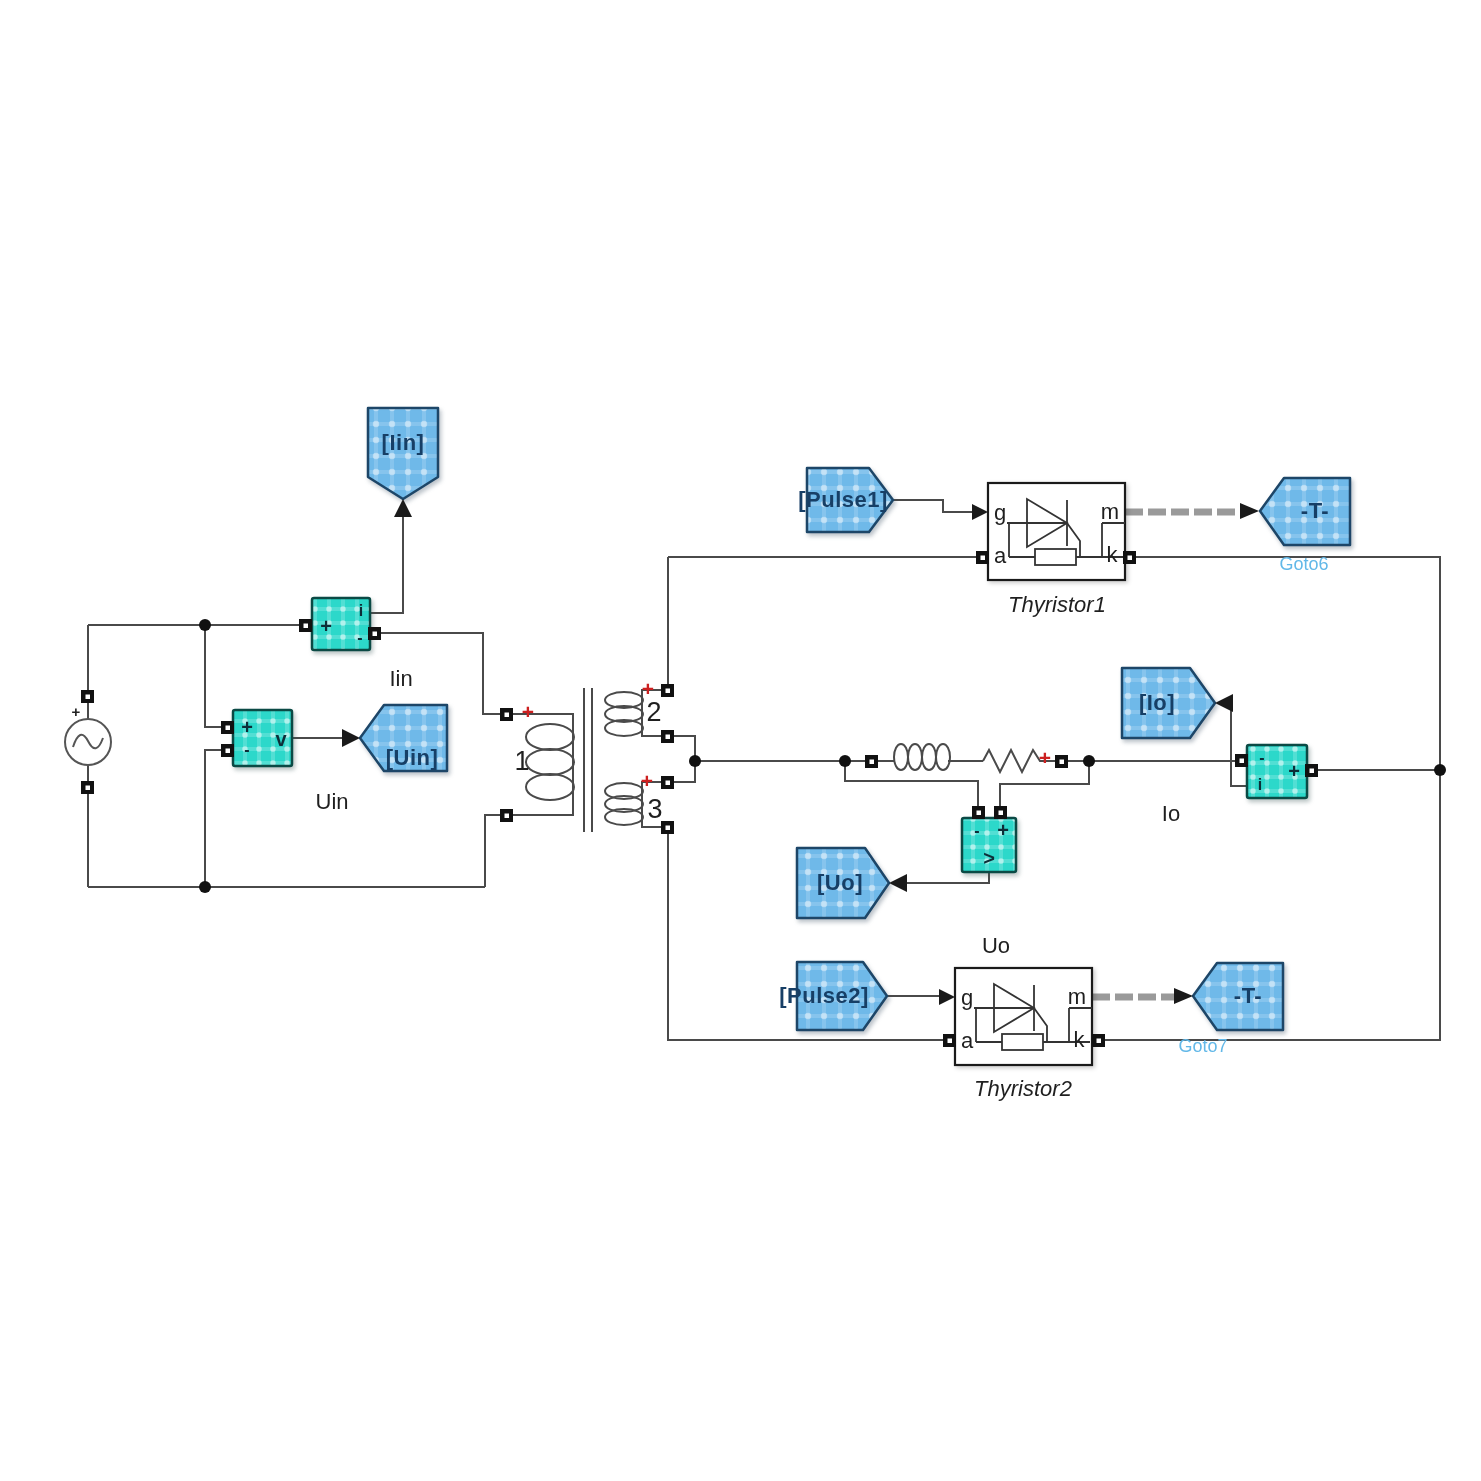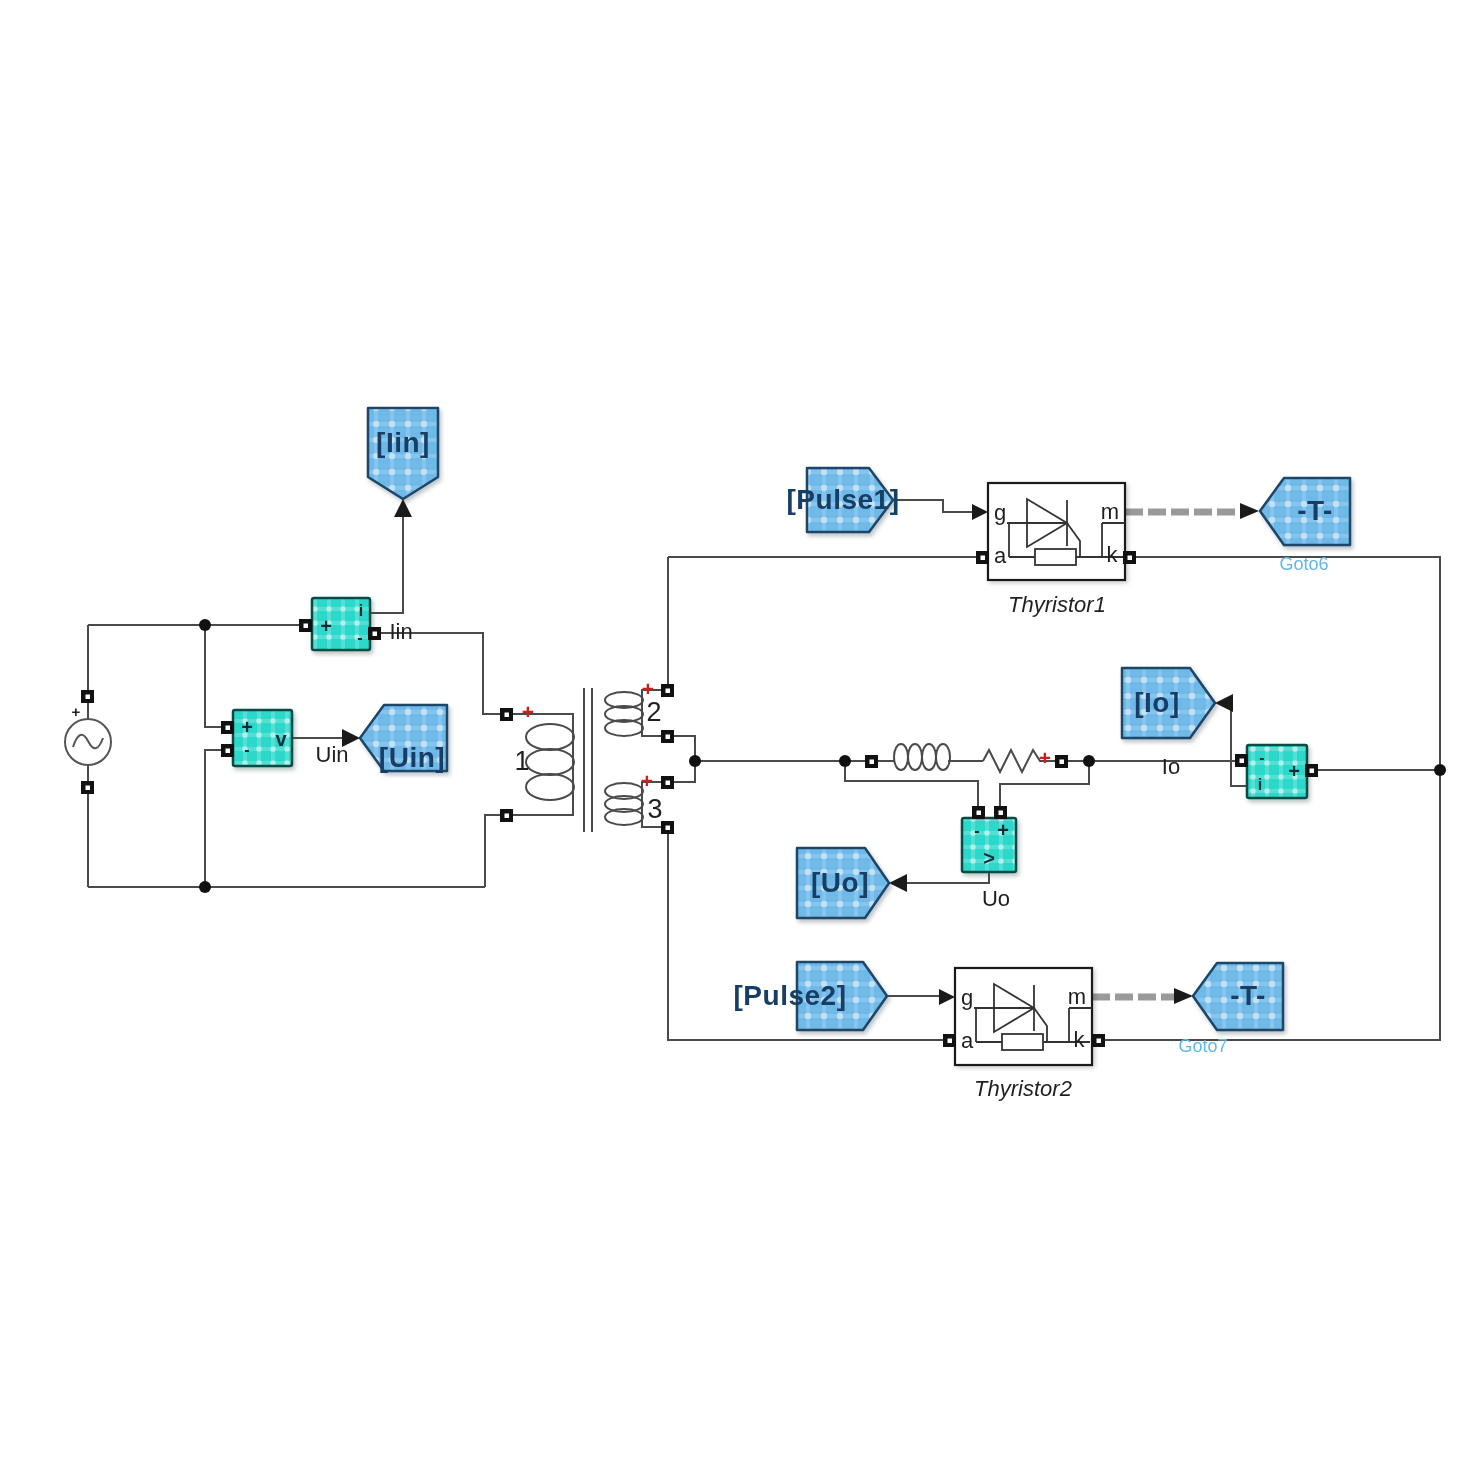"[Iin]" .tag-text { font-size: 28px -> 22px }
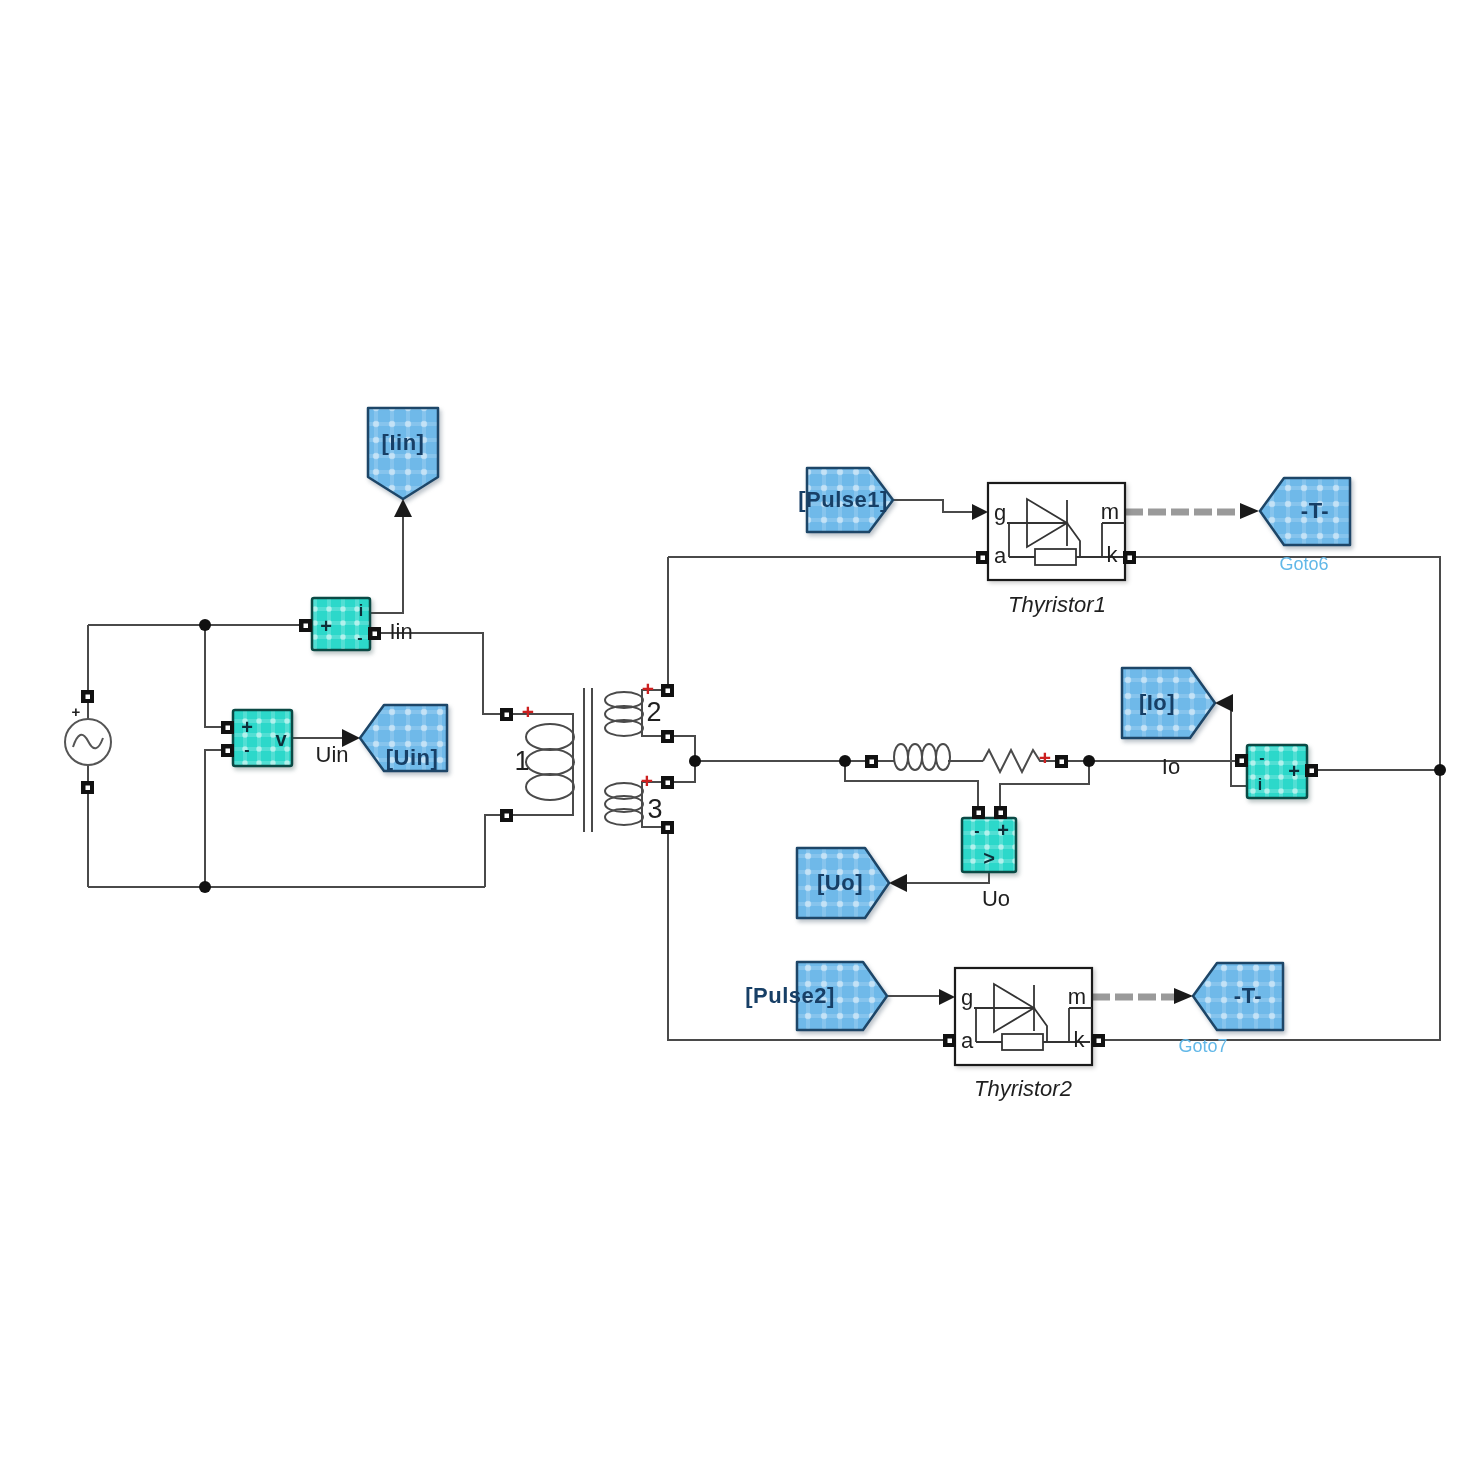"Iin" .sig { margin-top: none -> 47px }
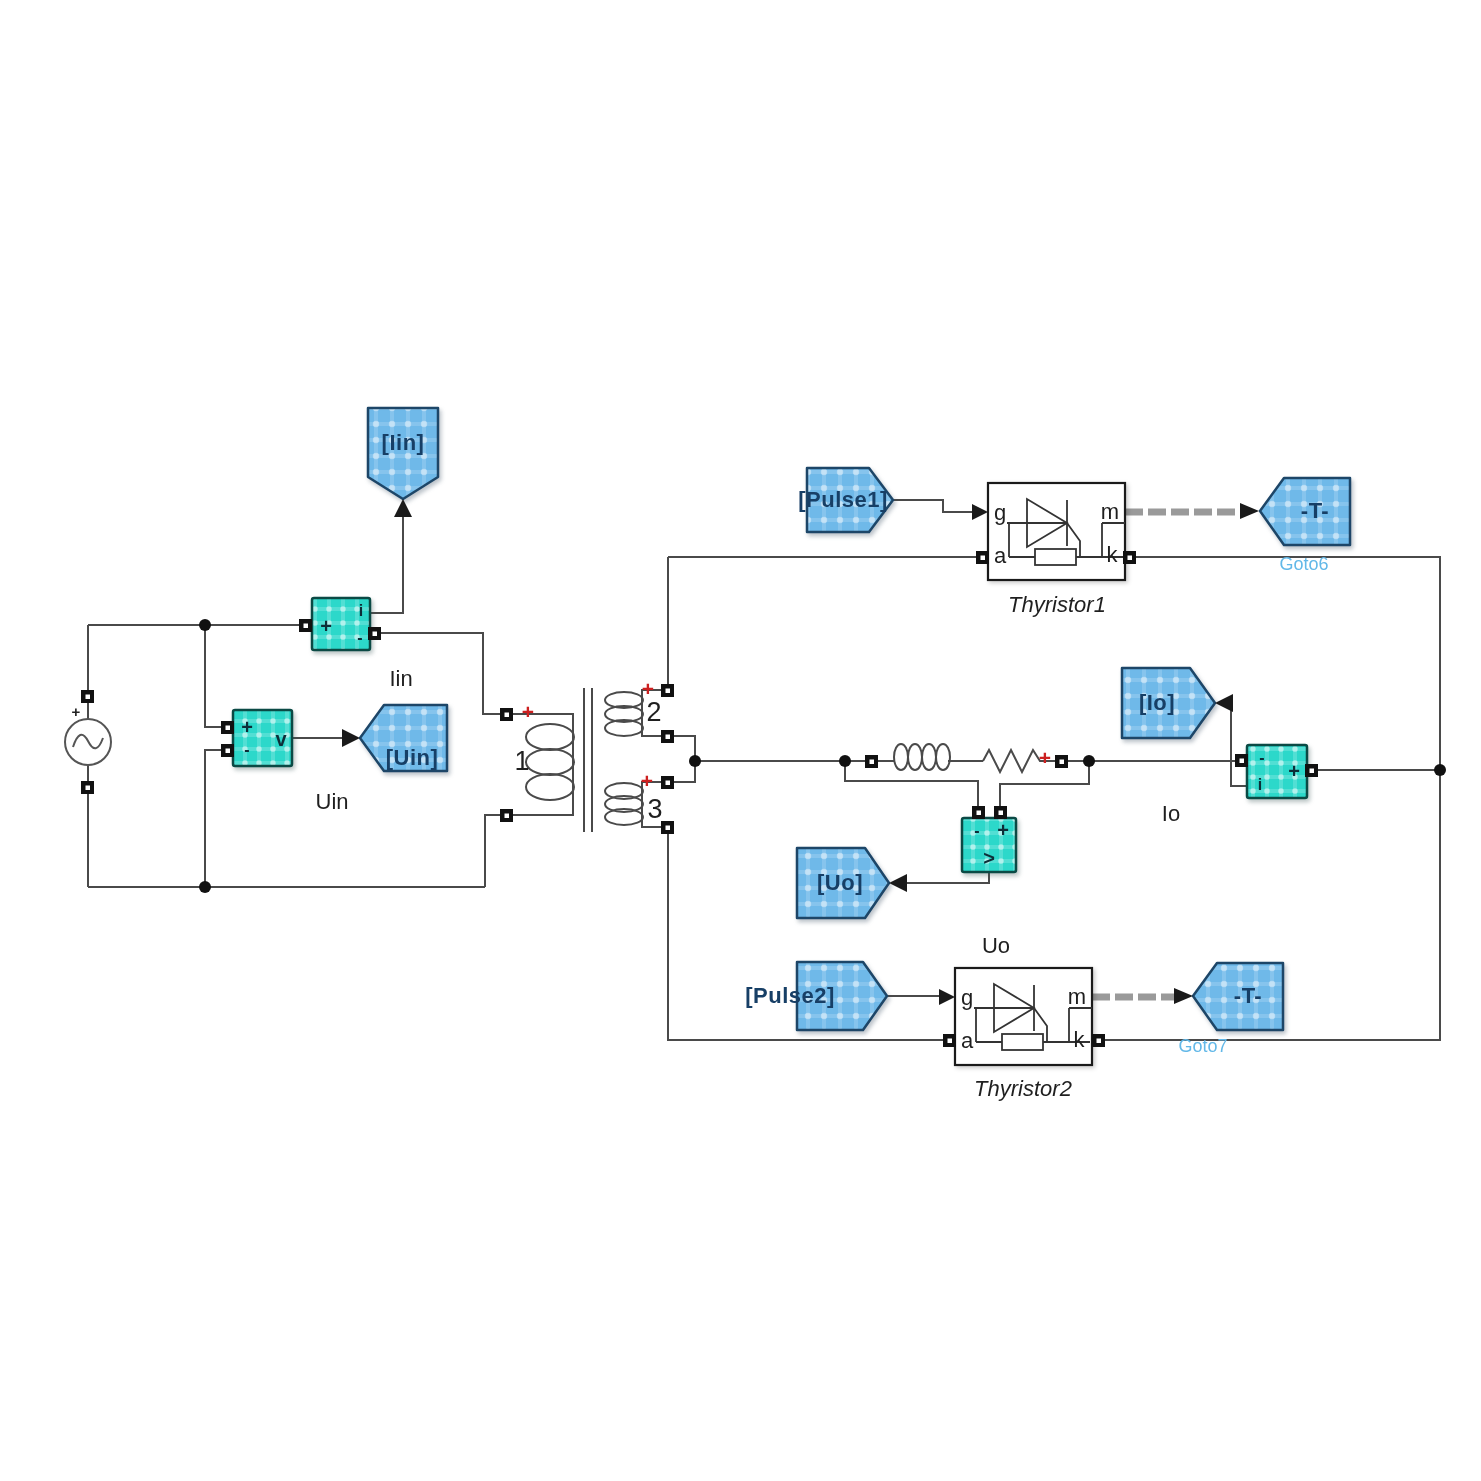"[Pulse2]" span.lbl { left: 790px -> 824px }
